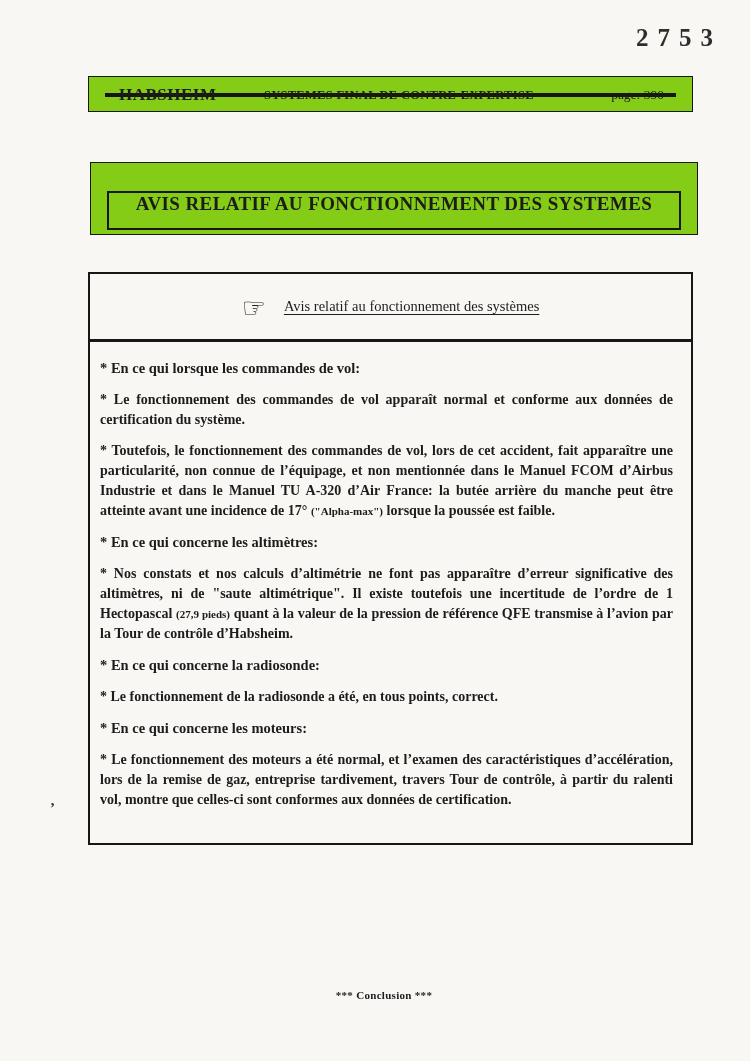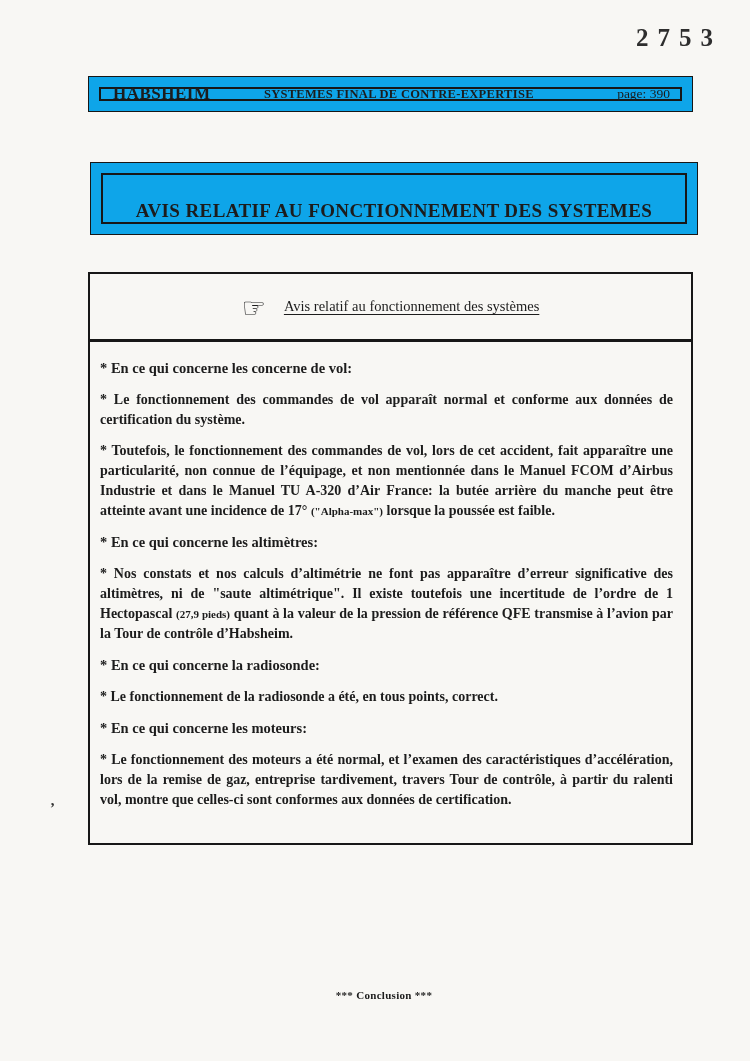"HABSHEIM" .dbox { background: #0ea5e9 -> #84cc16; padding: 10px -> 16px }
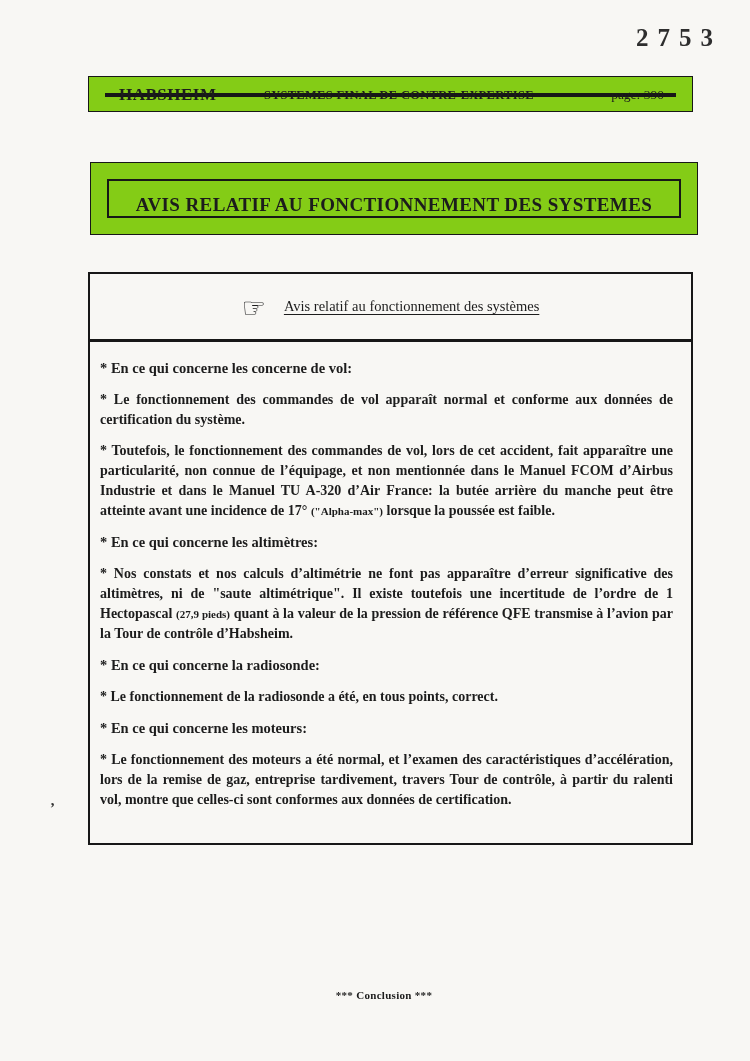"AVIS RELATIF AU FONCTIONNEMENT DES SYSTEMES" .title-box .dbox-inner { align-items: flex-end -> flex-start; margin-top: none -> 12px }
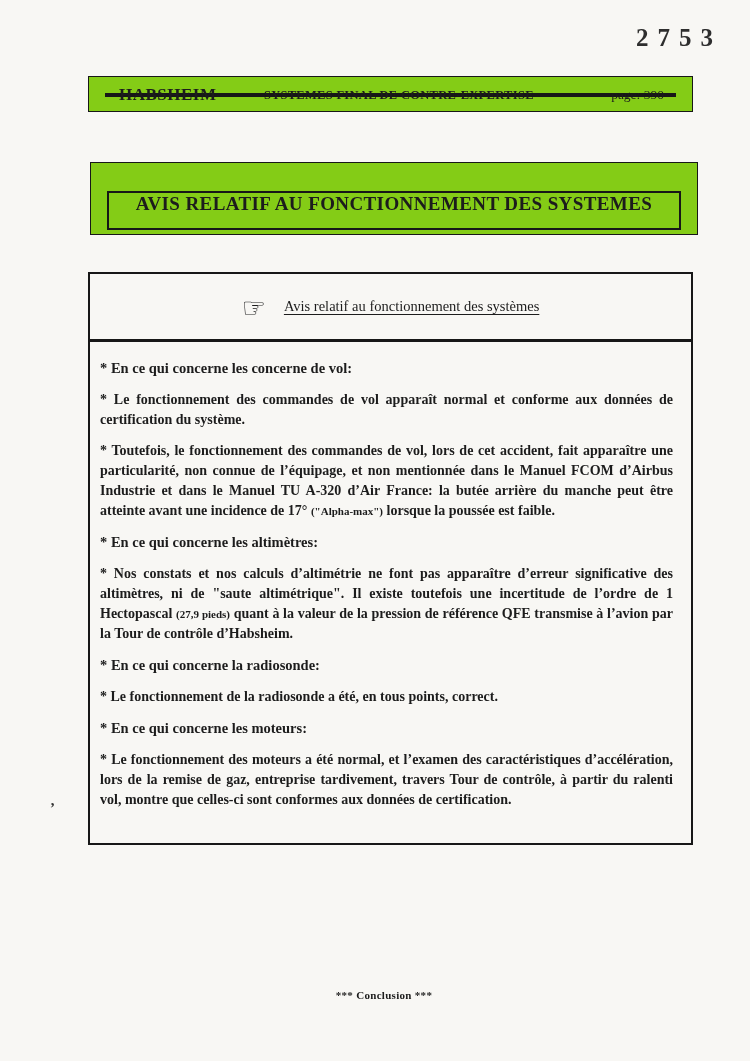"* En ce qui concerne les concerne" p.h { text: concerne les concerne -> lorsque les commandes }
